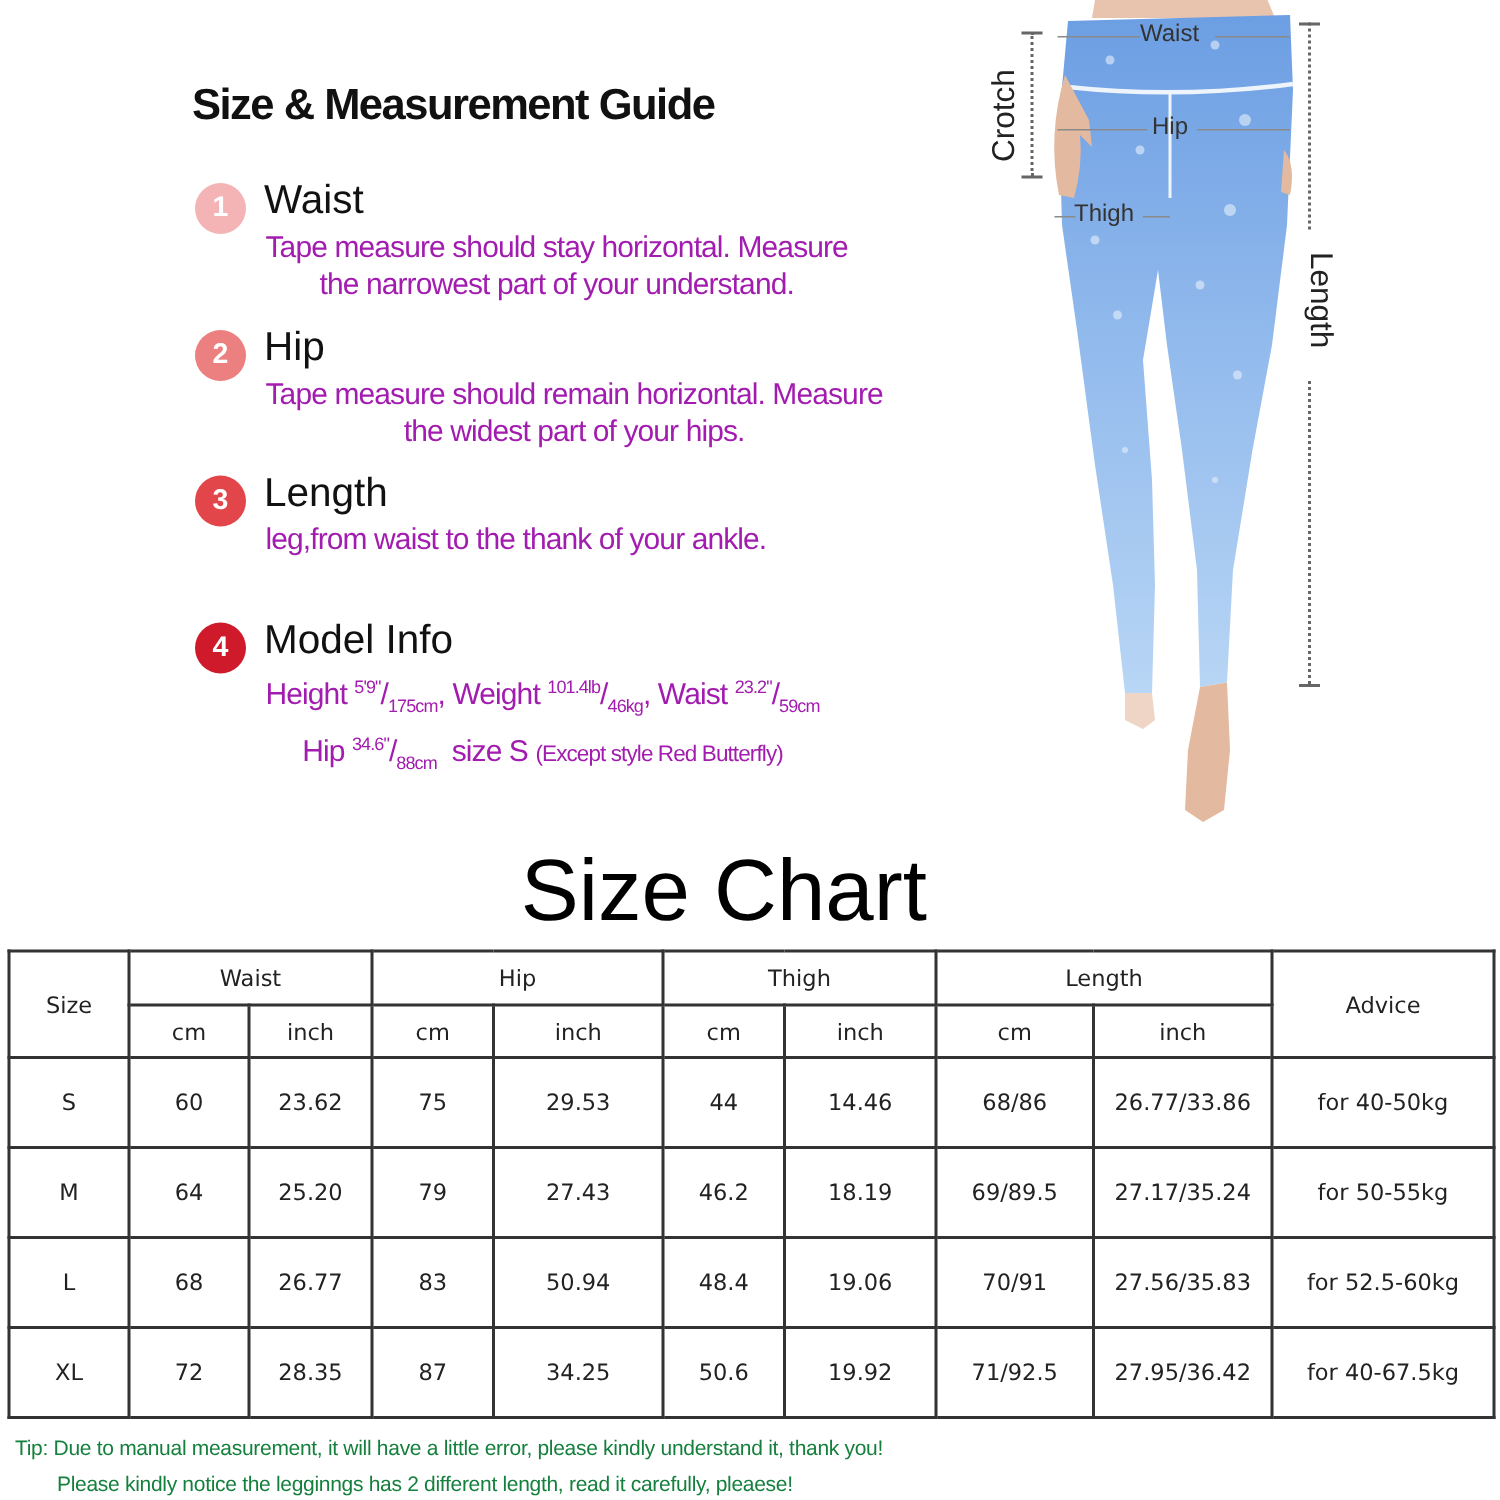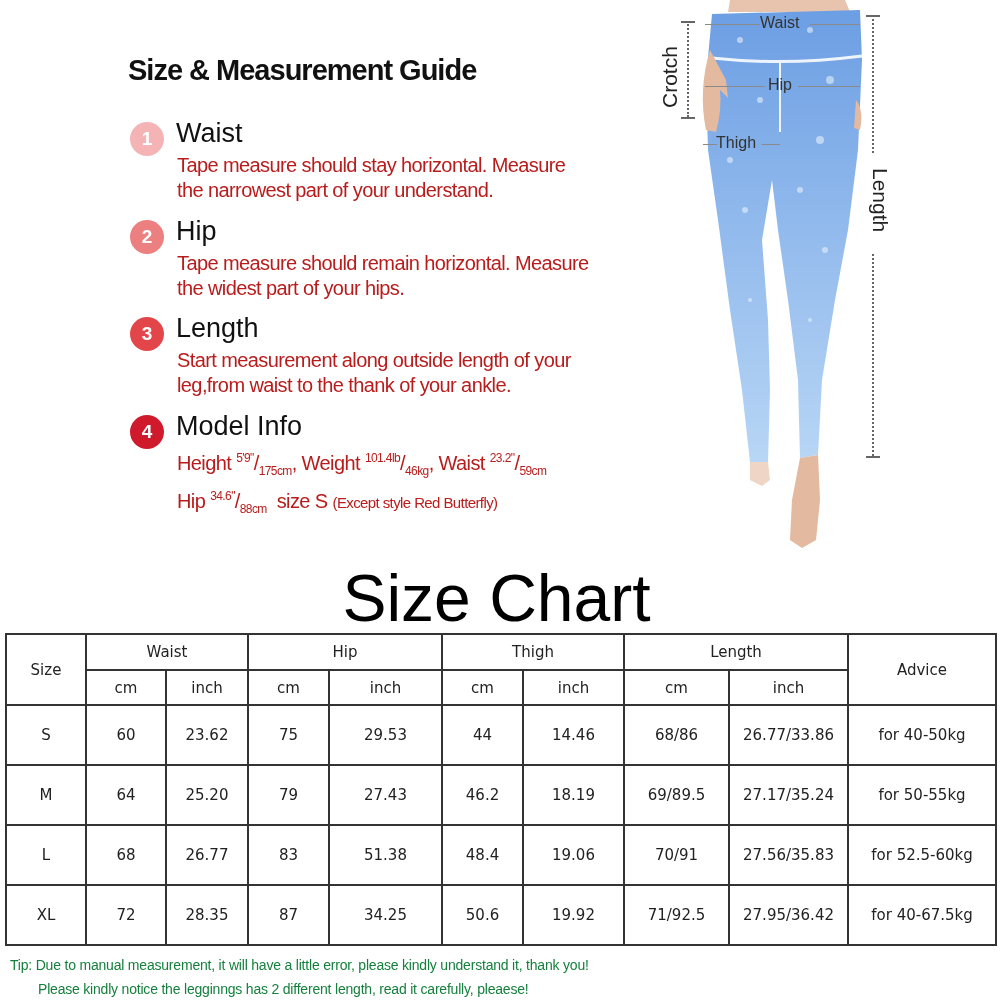"Tape measure should stay horizontal." .step .desc { color: #b91c1c -> #a21caf; text-align: none -> center }
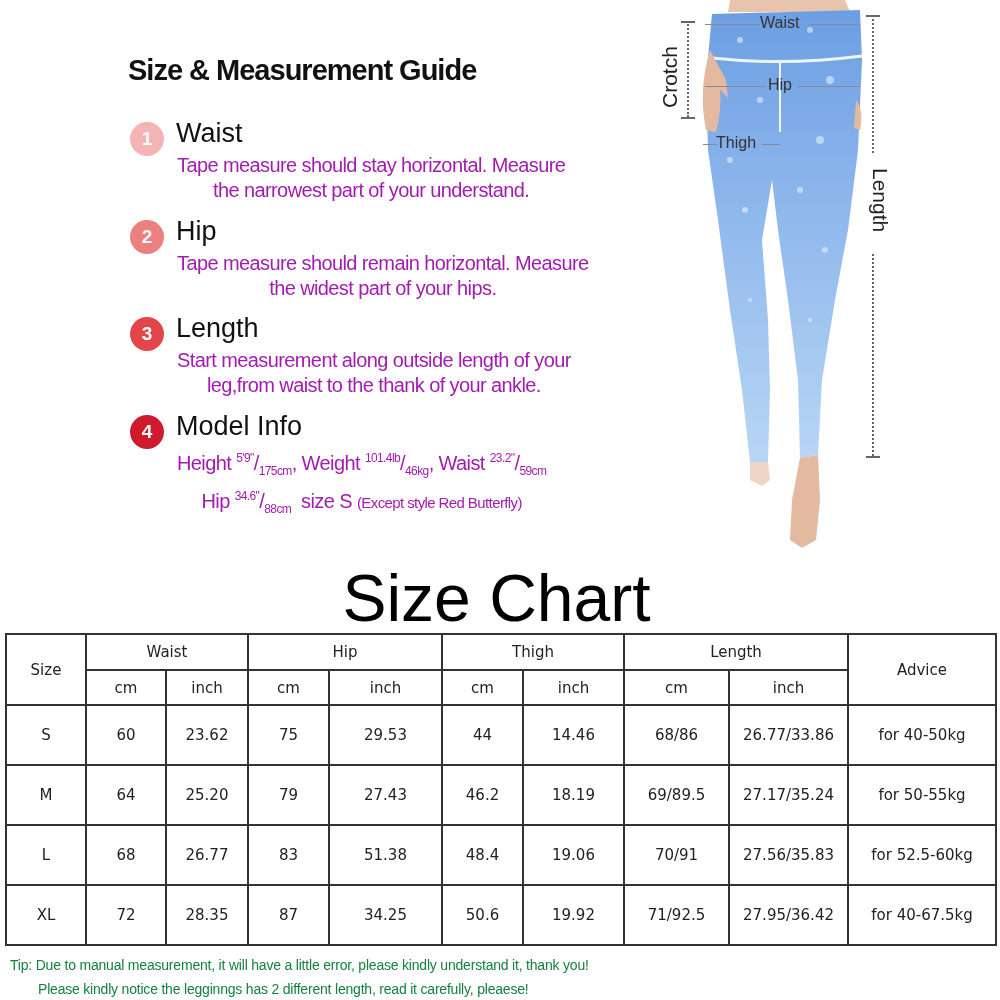"Start measurement along outside length" div { html: <div>Start measurement along outside length of your</div> -> none }
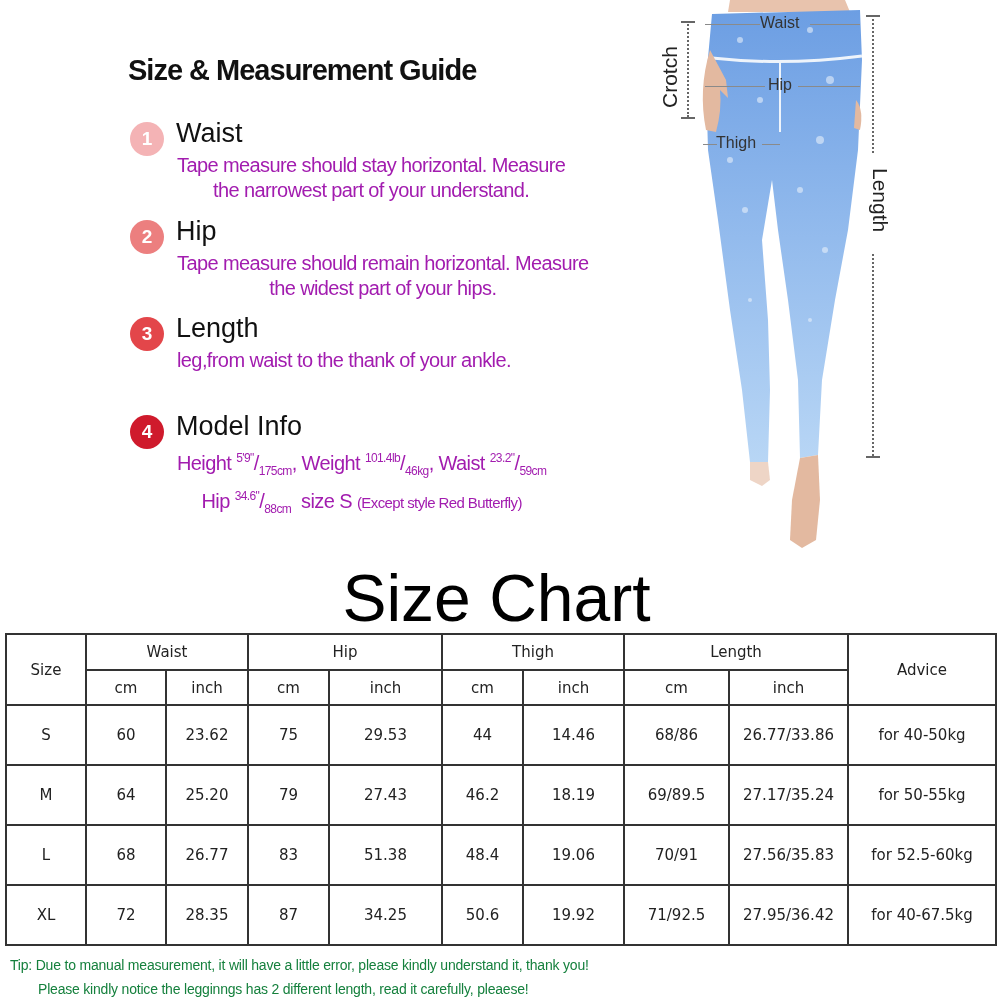"Size Chart" .chart-title { font-size: 66px -> 58px; left: 14px -> 0 }
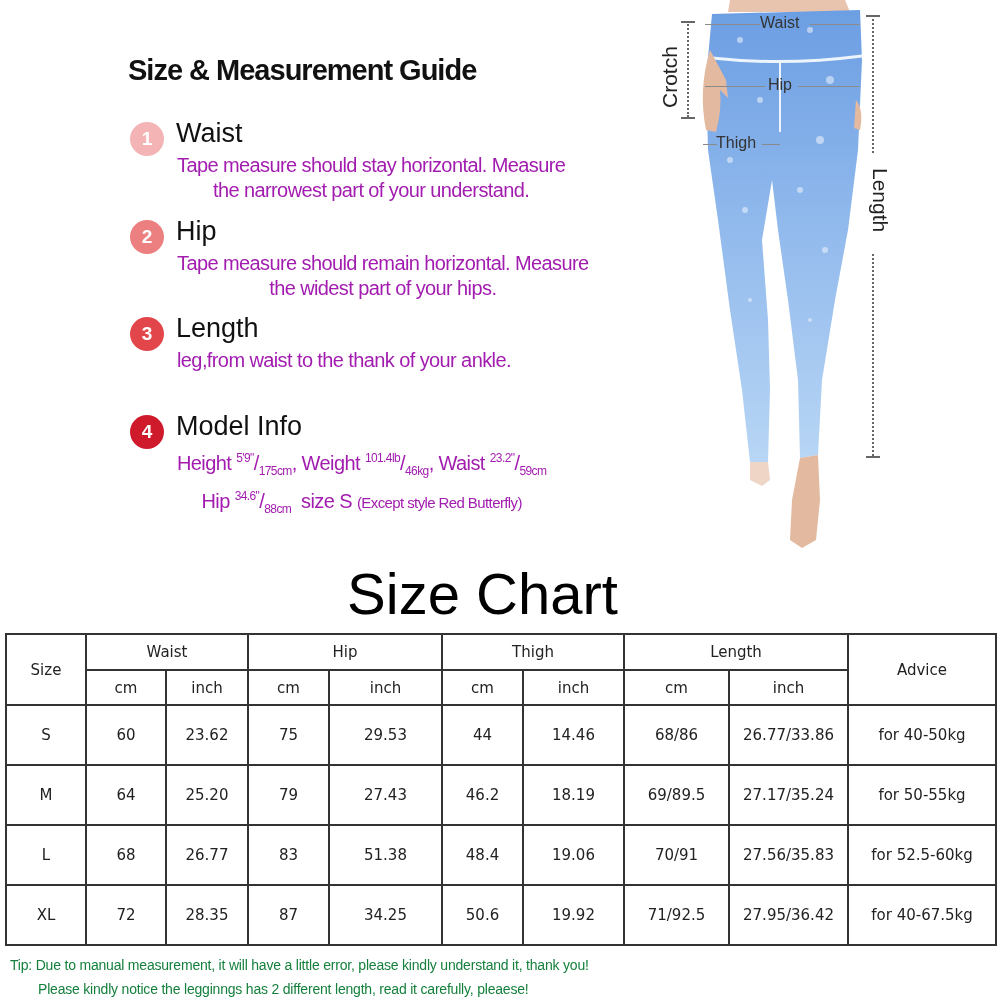"51.38" td { text: 51.38 -> 50.94 }
